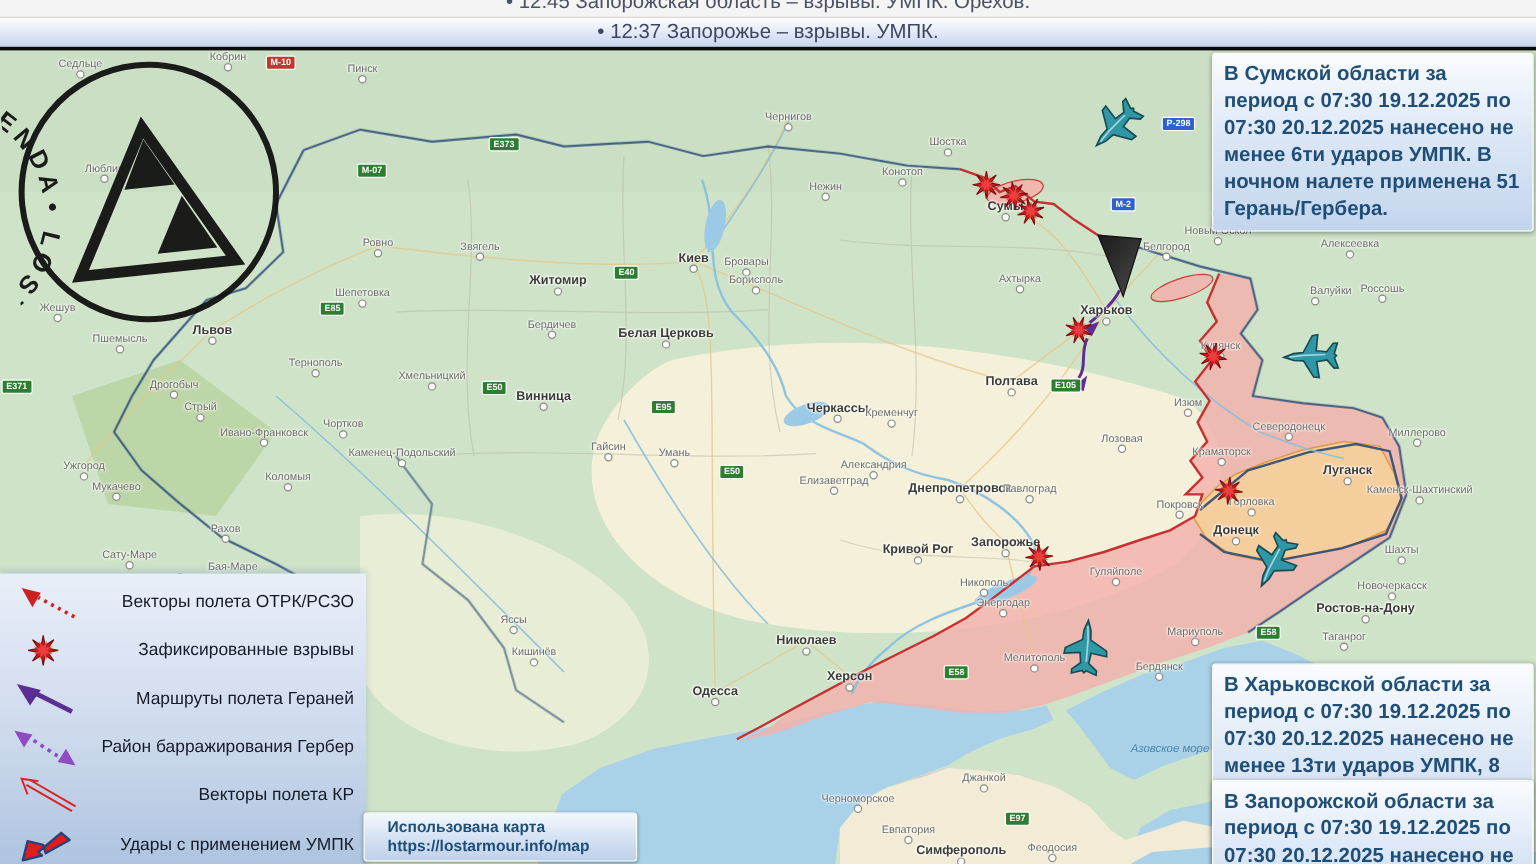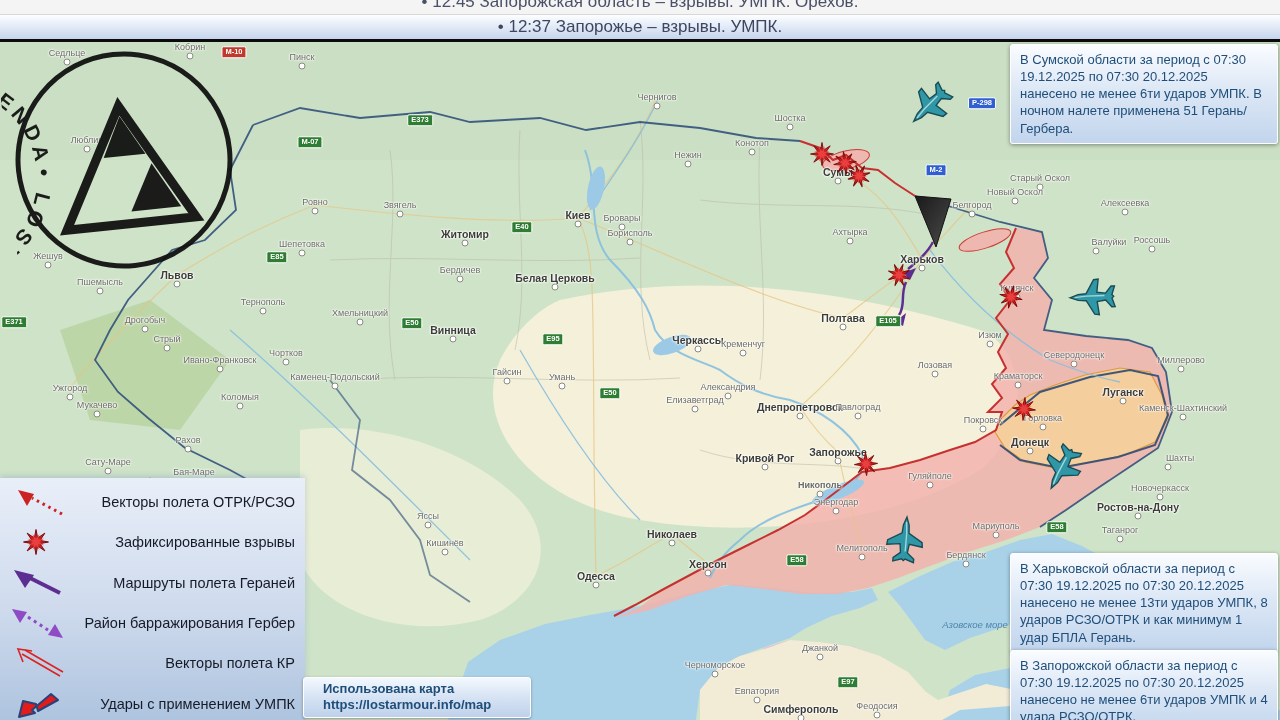"В Сумской области за период" .infobox { font-size: 13px -> 17px; font-weight: 400 -> 700 }
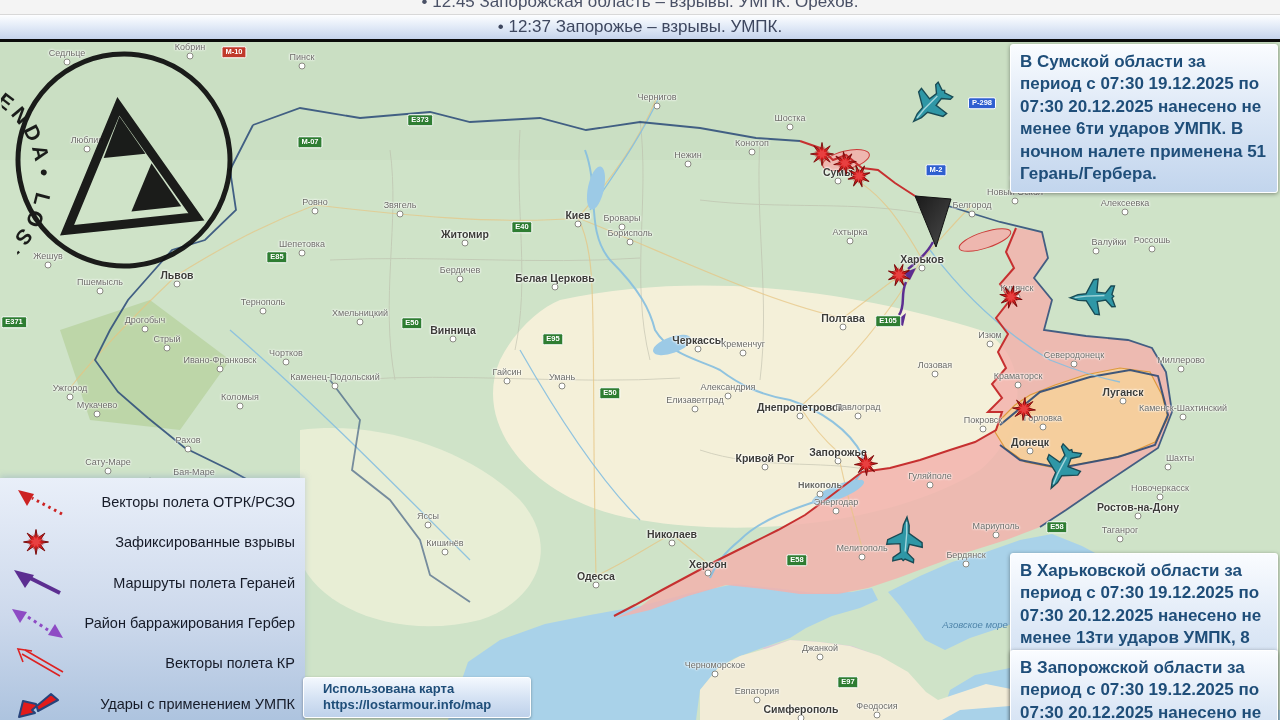"Шахты" div.city { margin-left: 12px -> none }
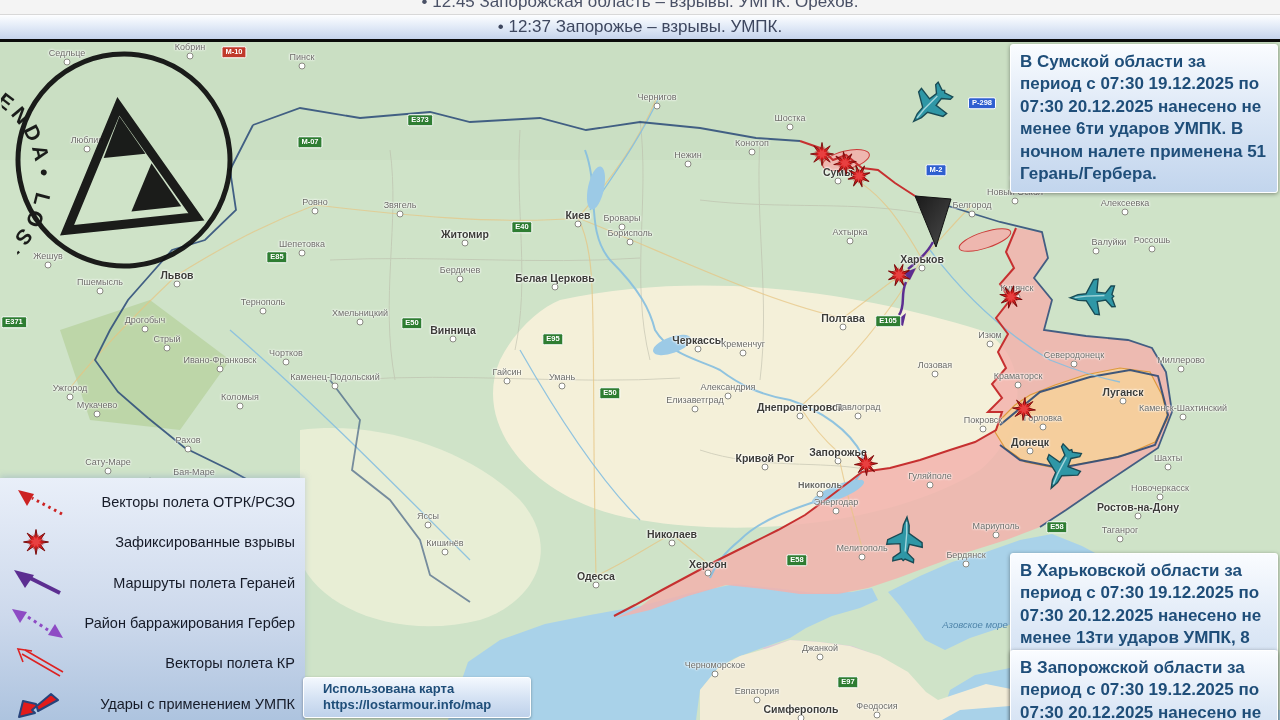"Никополь" div.city { font-weight: bold -> none }
